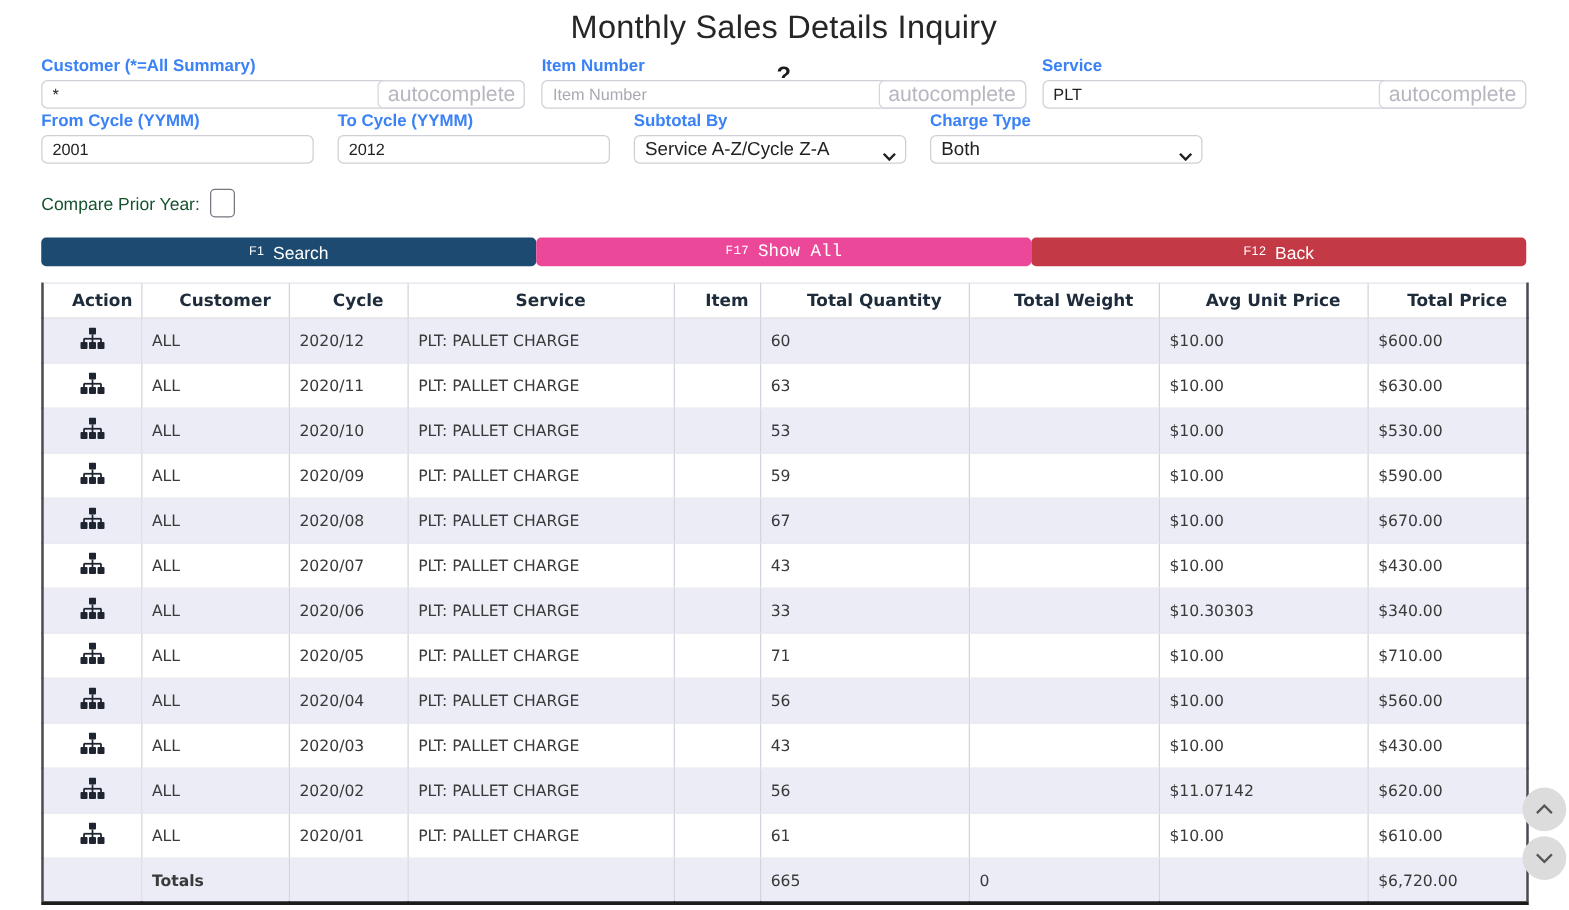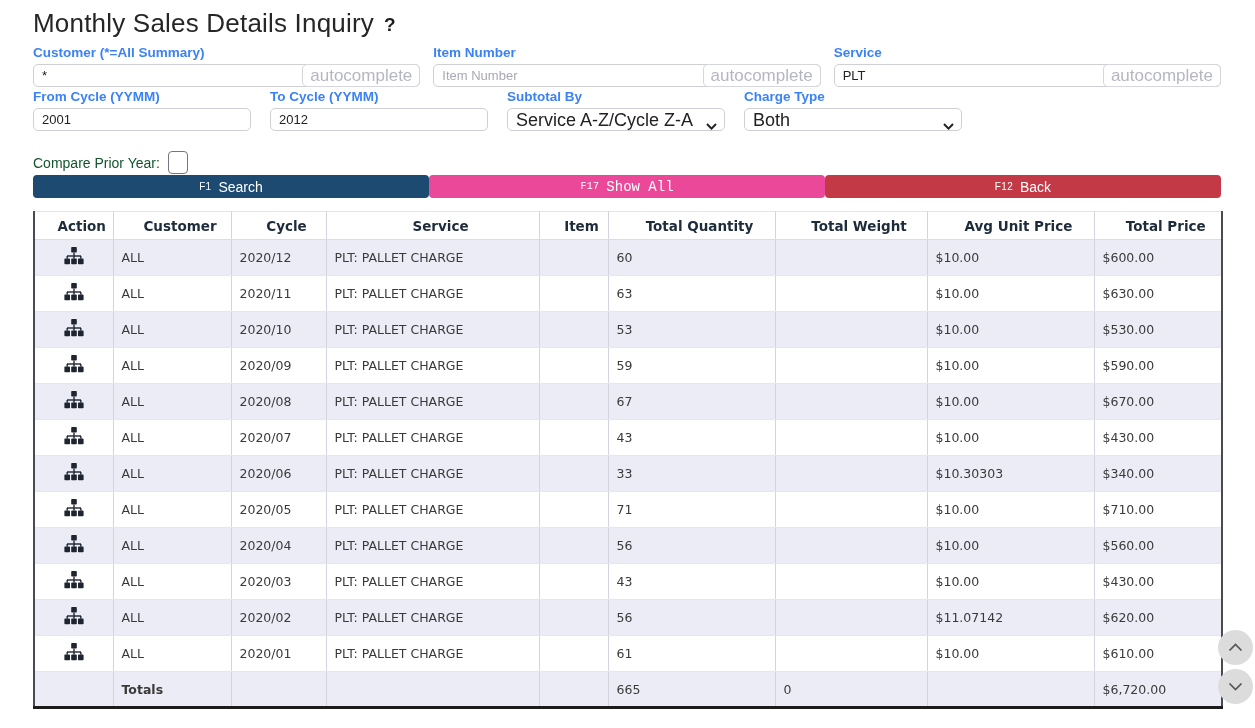"Monthly Sales Details Inquiry" .title-row { flex-direction: none -> column }
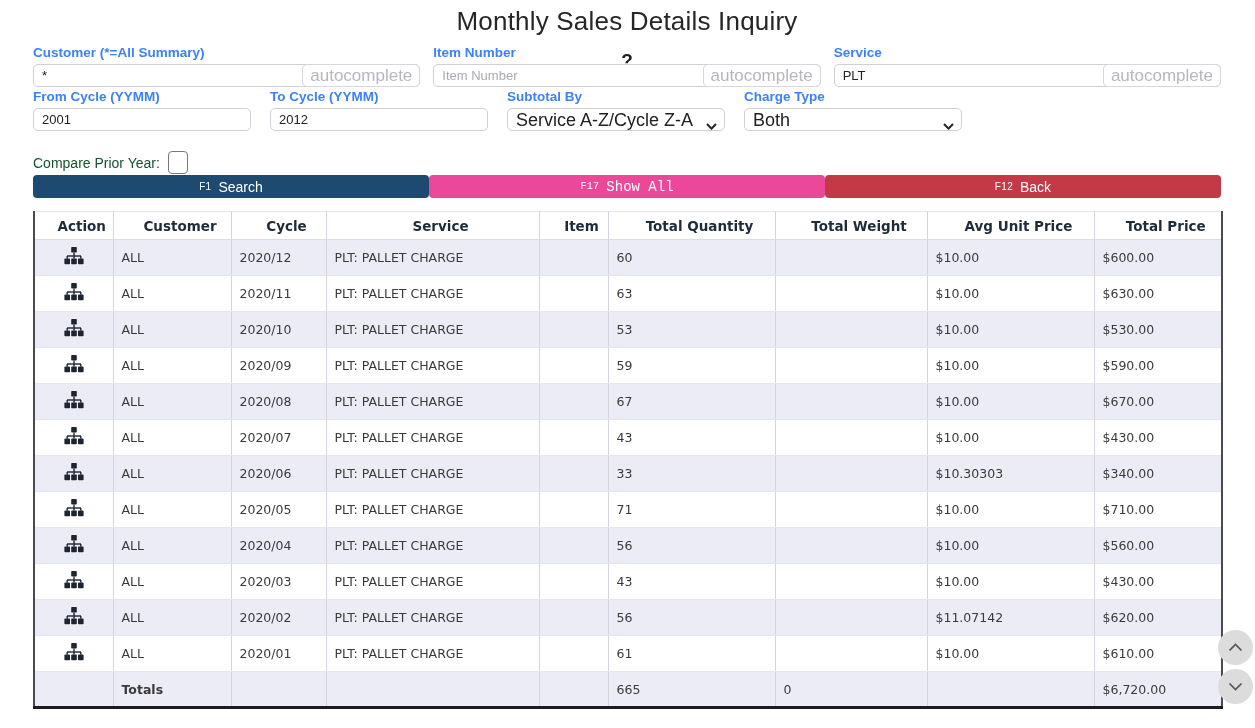"Service A-Z/Cycle Z-A" select { font-size: 18px -> 15px }
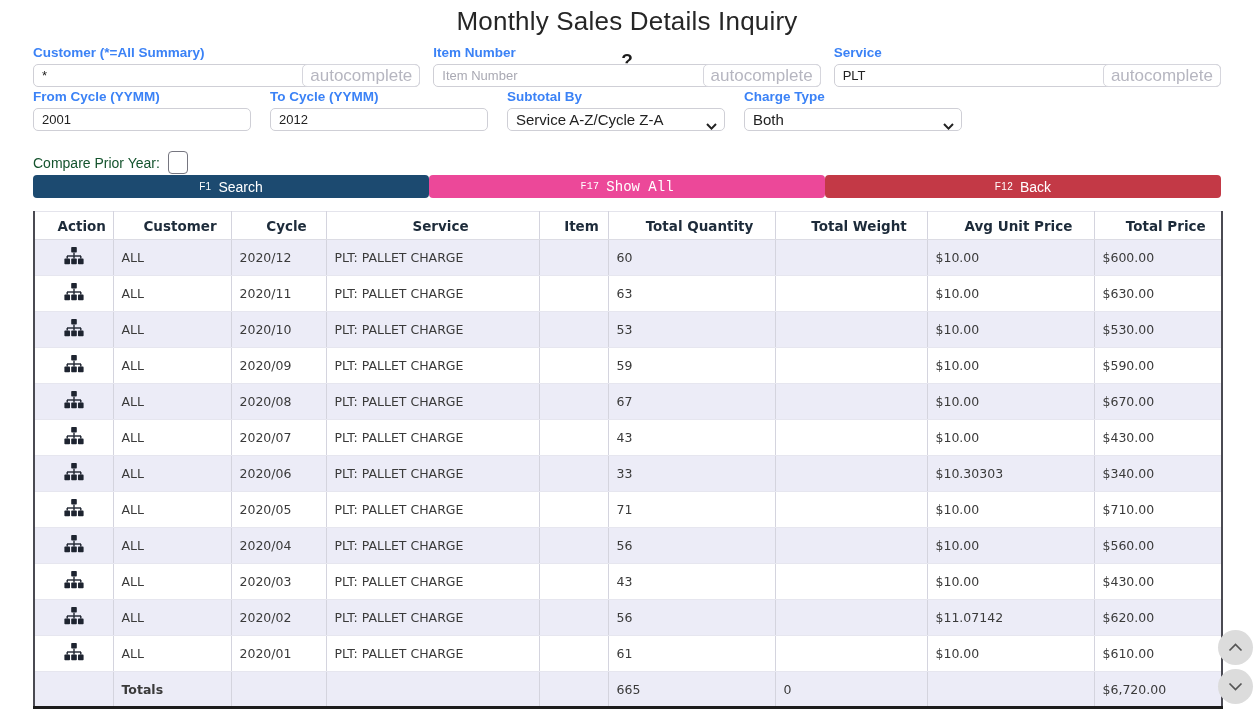"F1" .btn-row { margin-top: none -> 15px }
